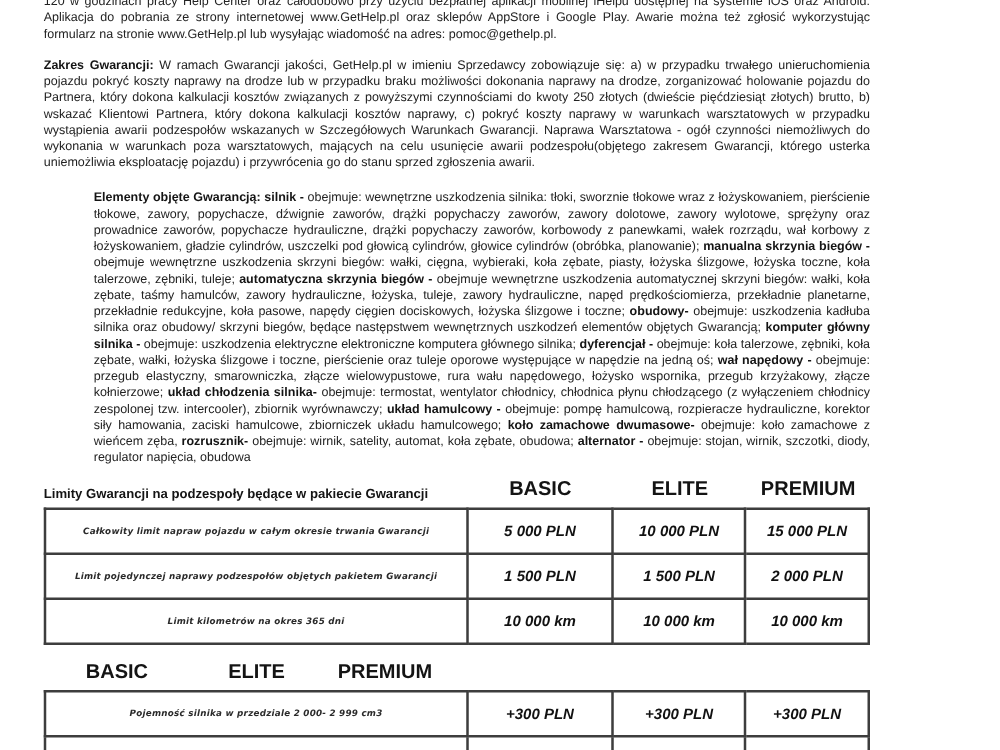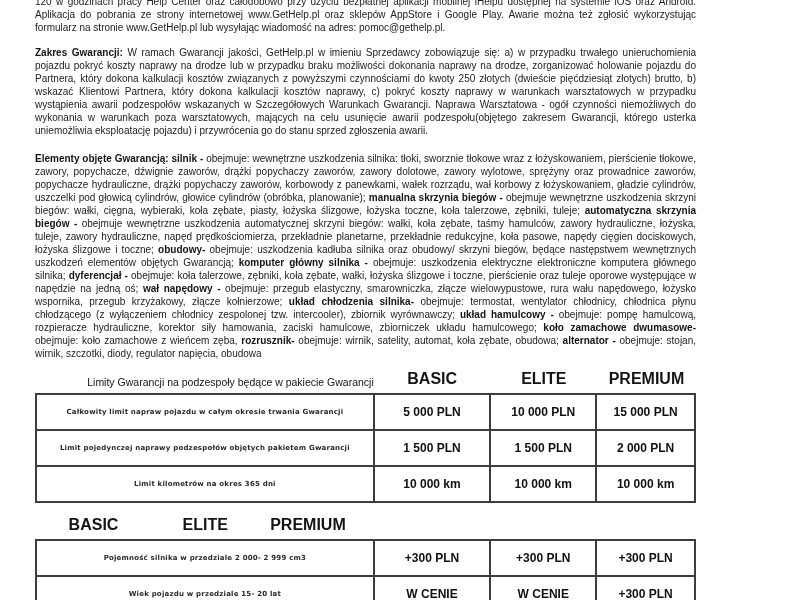"Elementy objęte Gwarancją: silnik -" .para-elements { margin-left: none -> 40px }
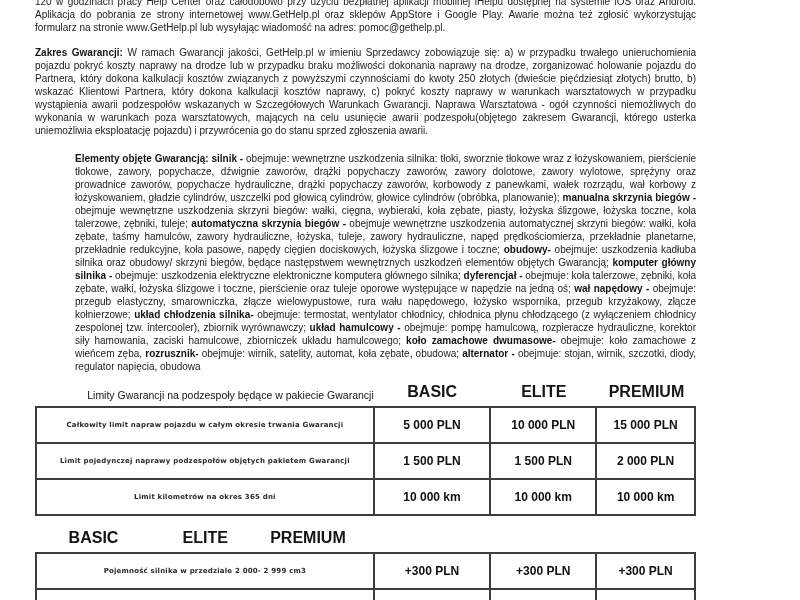"Limity Gwarancji na podzespoły będące" .t-title { font-weight: normal -> bold; text-align: right -> left }
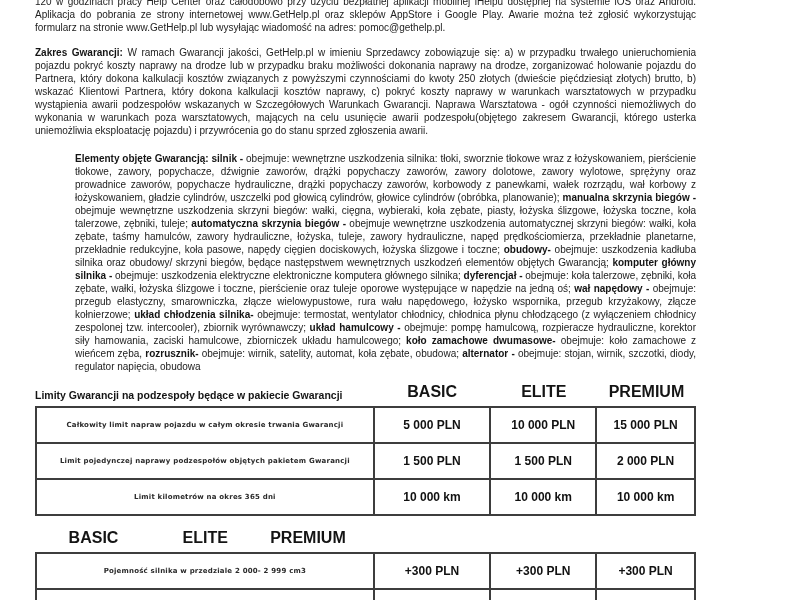"Całkowity limit napraw pojazdu w" table.grid { font-style: none -> italic }
